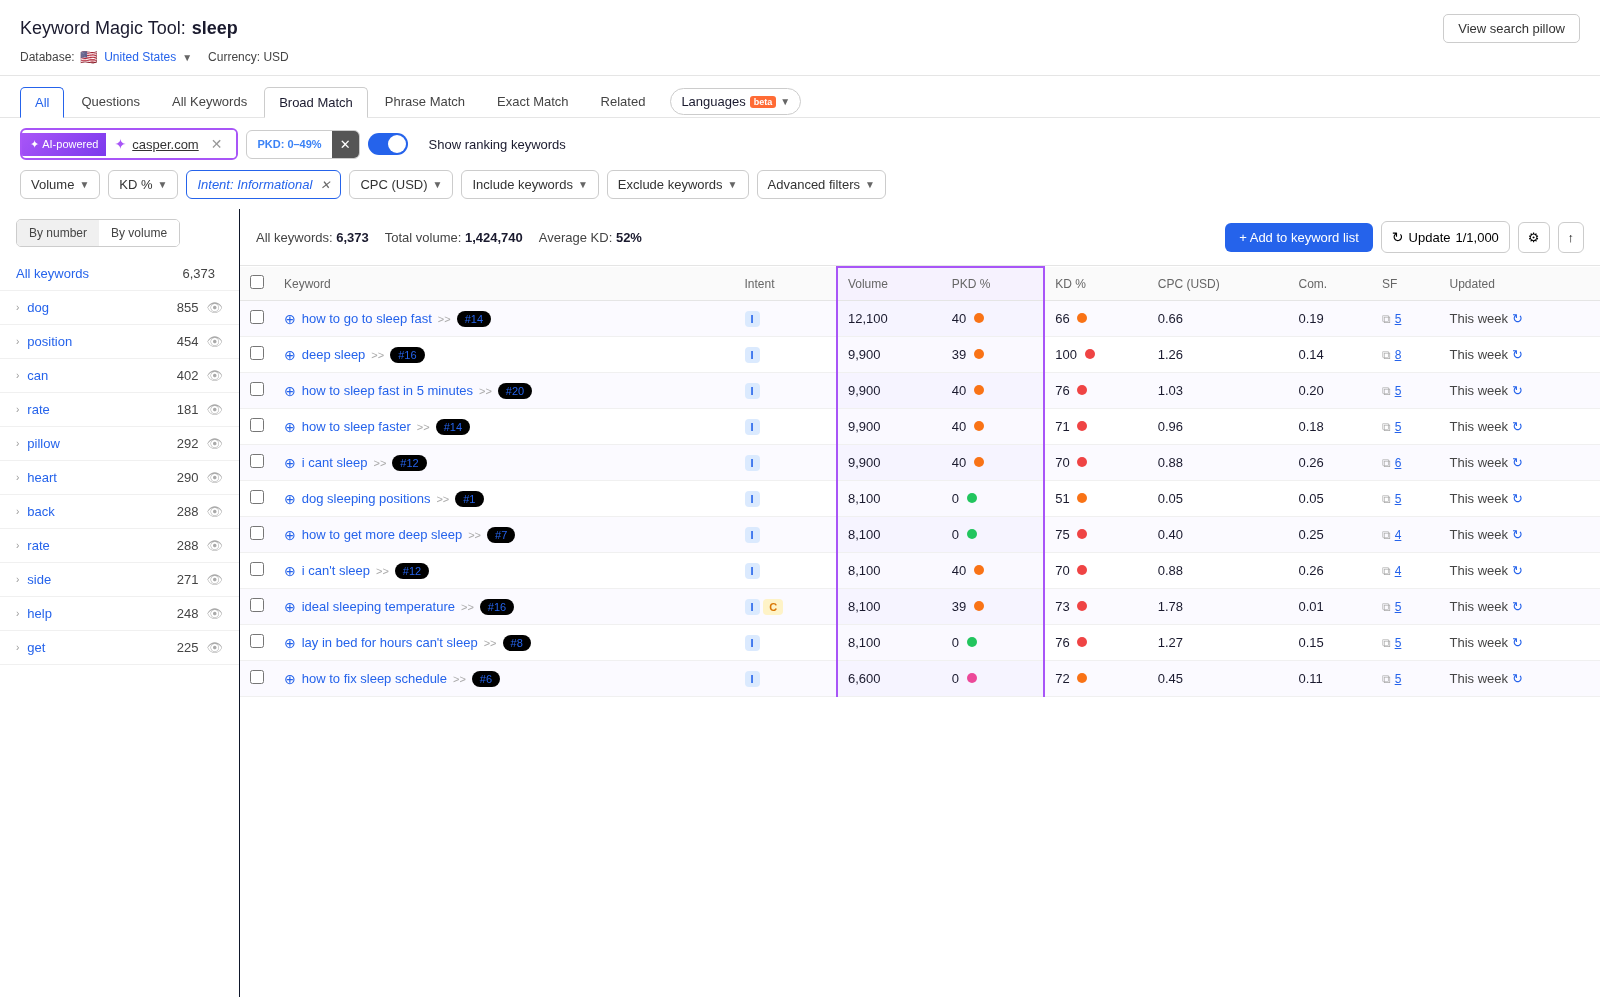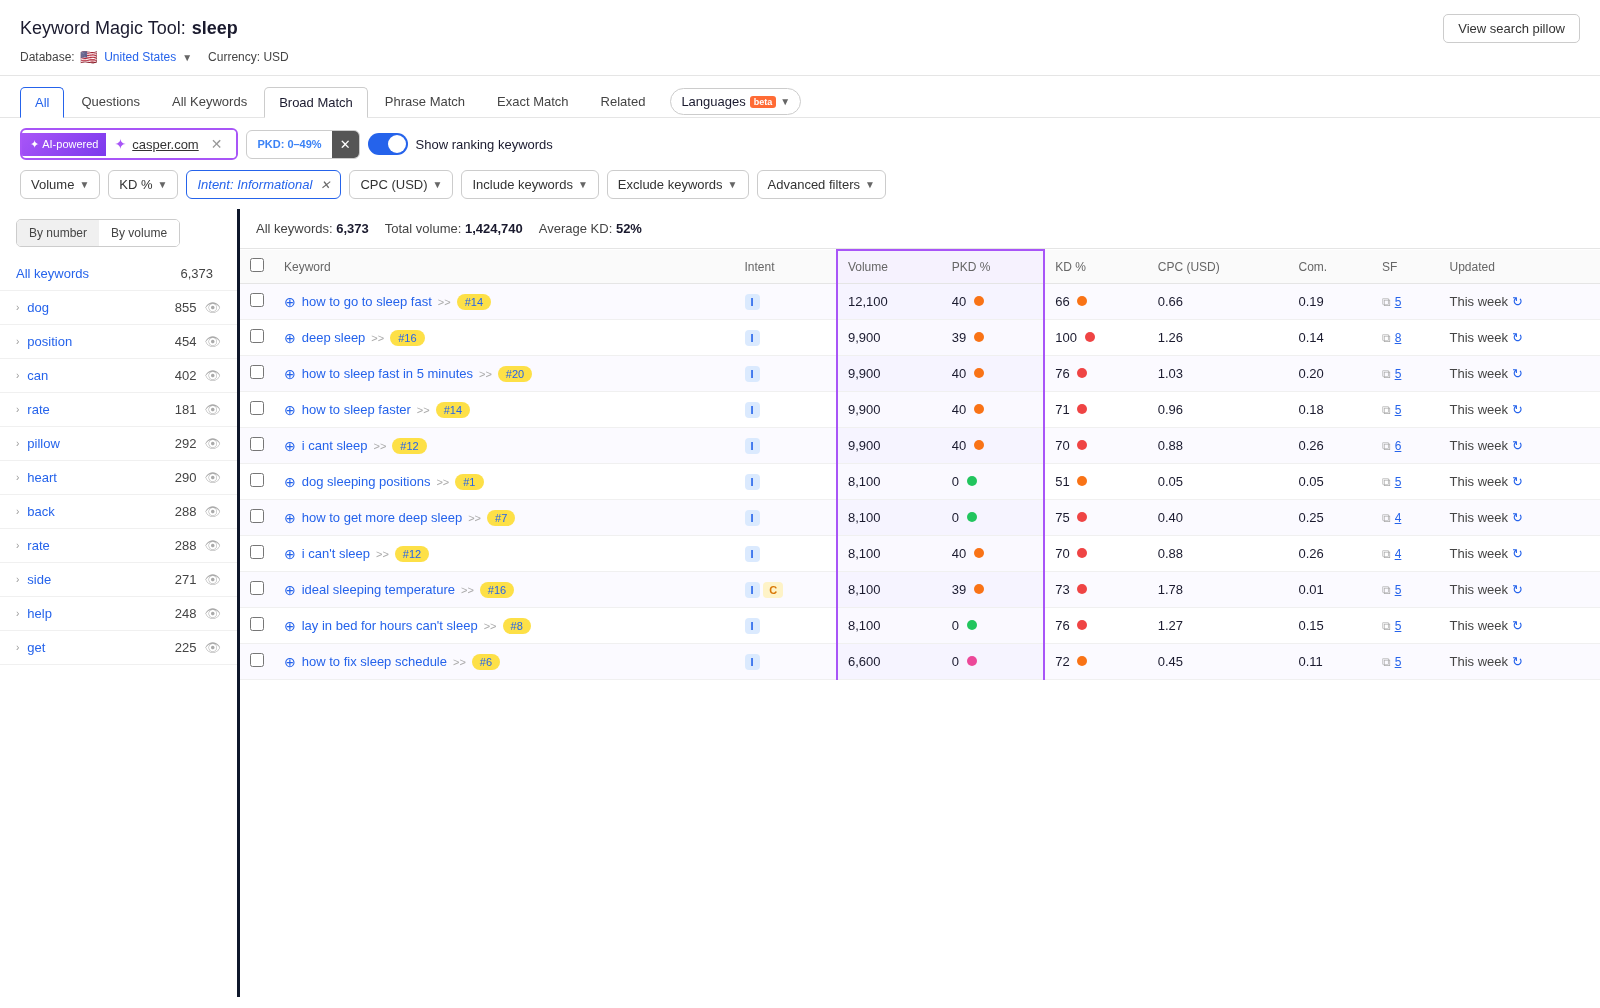"Show ranking keywords" .toggle-container { gap: 8px -> 21px }
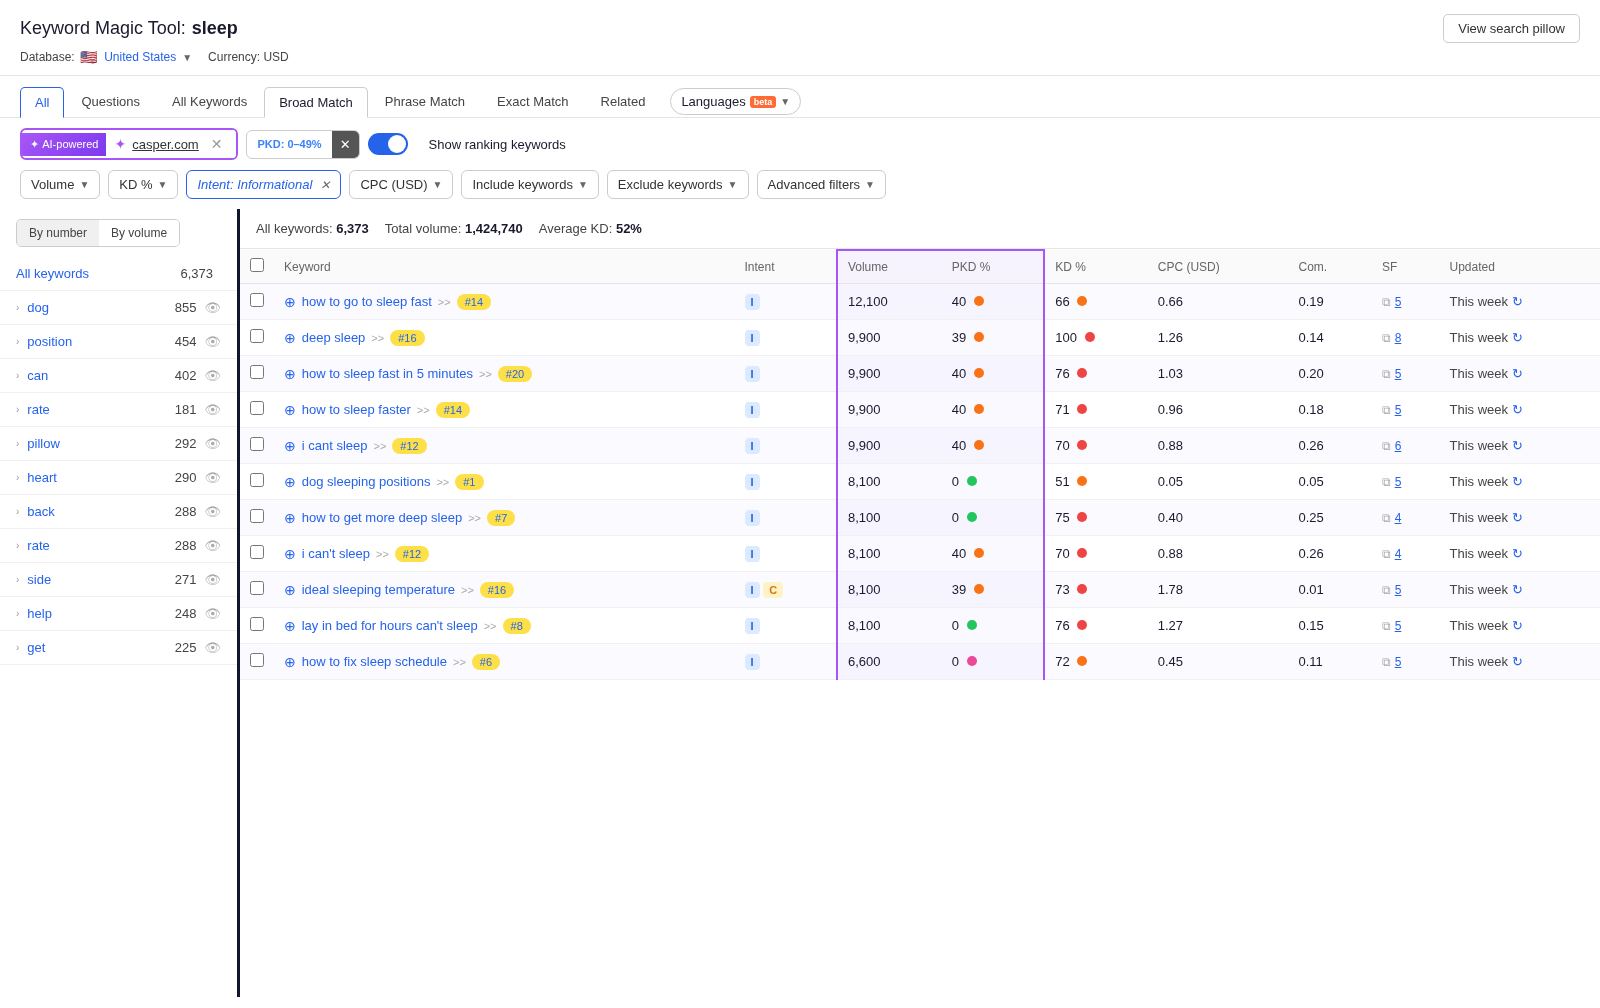"By number" .sidebar { border-right: 3px solid #0f172a -> 1px solid #0f172a }
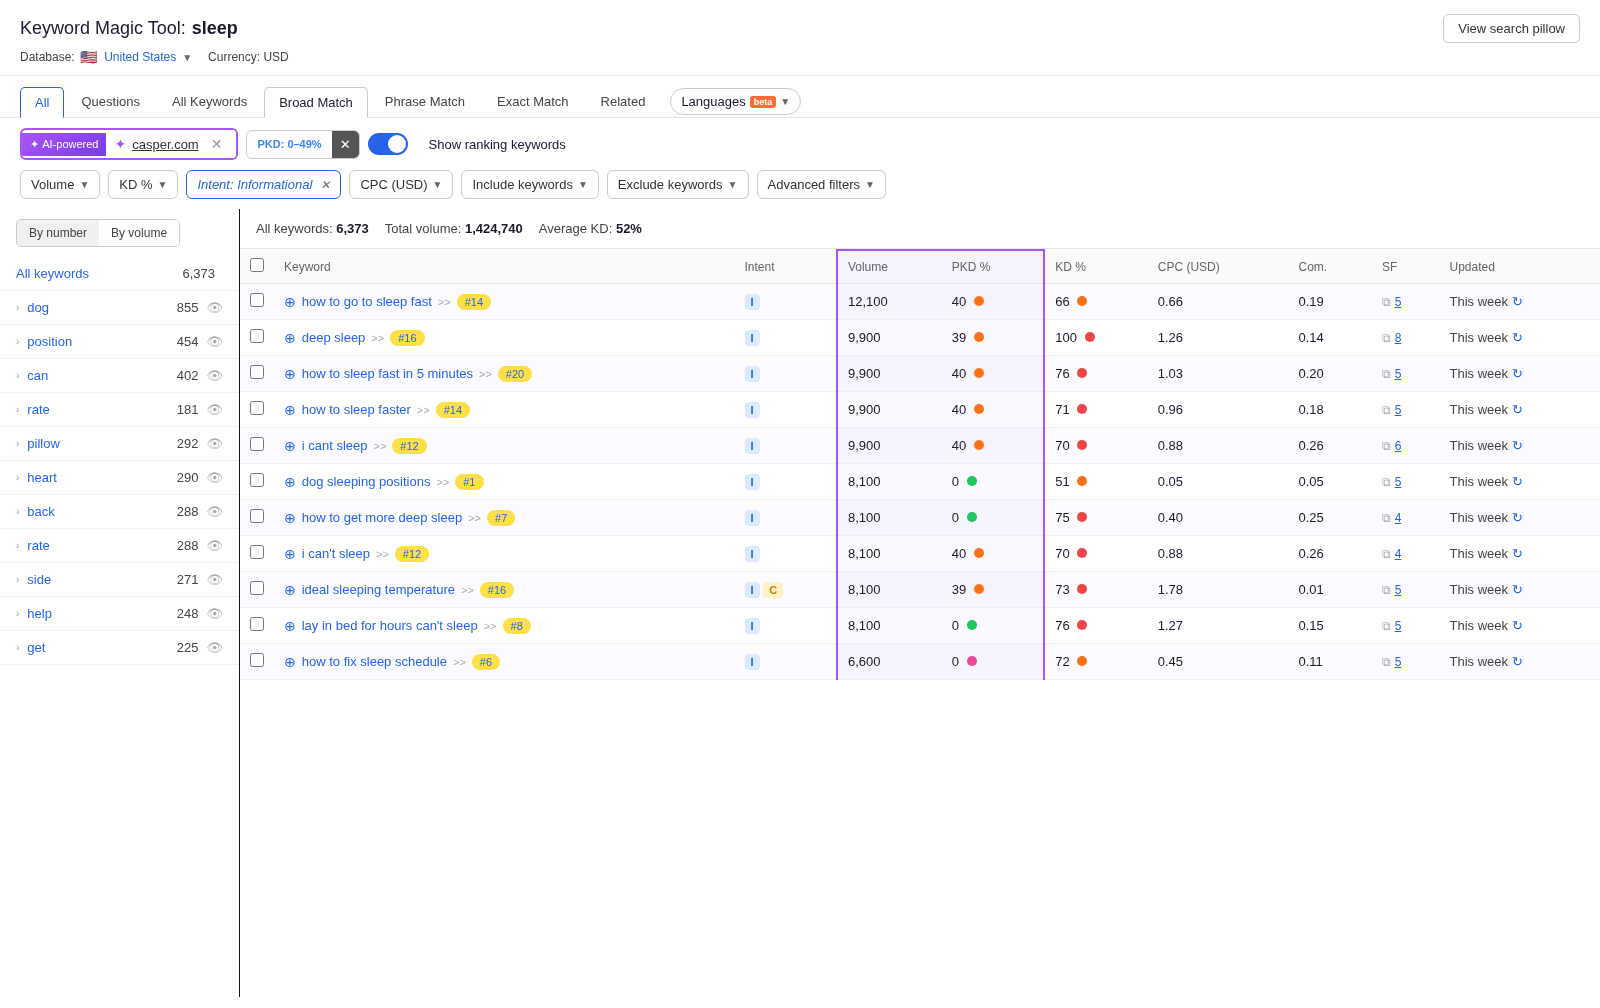"+ Add to keyword list" div.table-actions { html: none -> <div> <button>+ Add to keyword list</button> <button> <span>↻</span> <span>Update</span> <span>1/1,000</span> </button> <button> <span>⚙</span> </button> <button> <span>↑</span> </button> </div> }
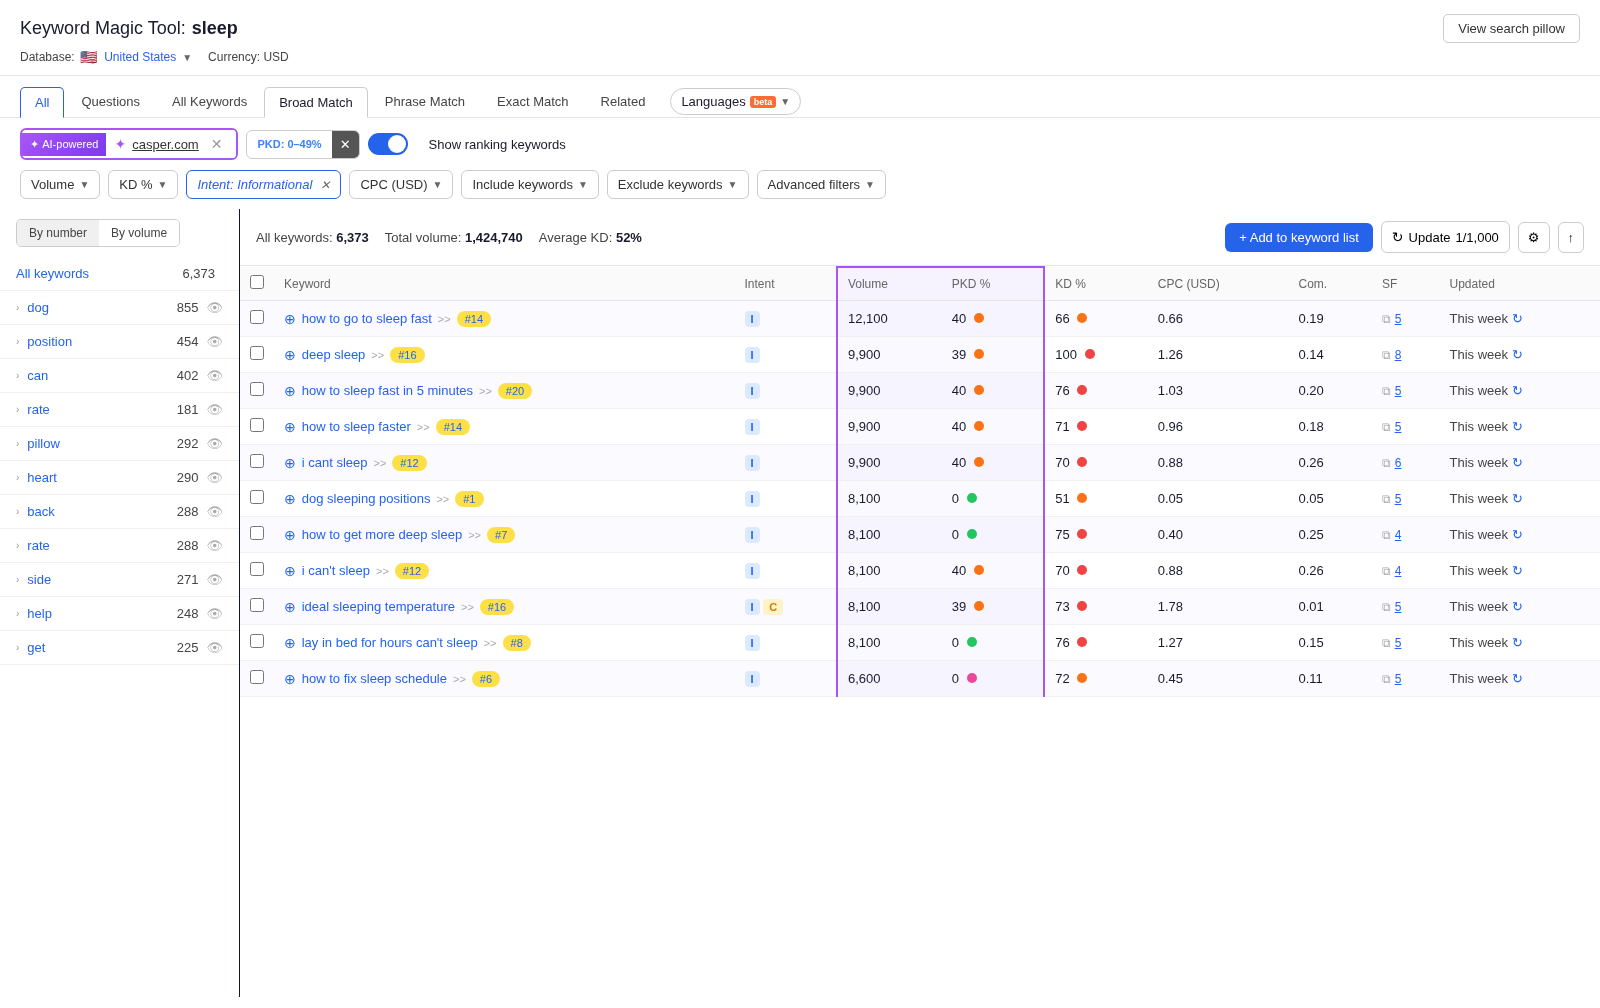"#14" .rank-badge { background: #fde047 -> #000000 }
